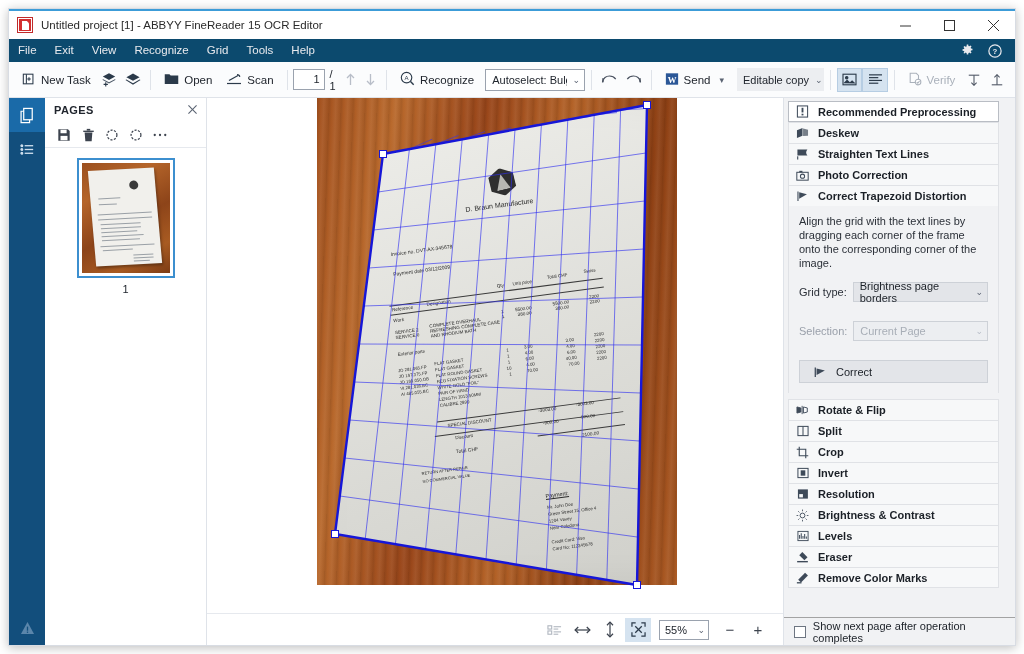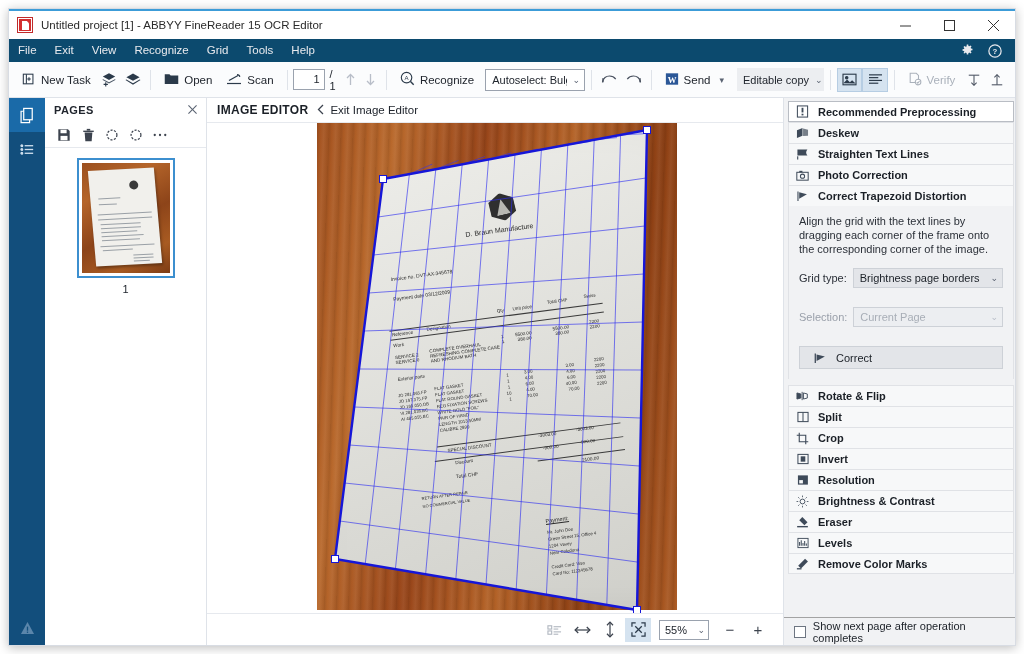"IMAGE EDITOR" div.editor-head { html: <div> <div>IMAGE EDITOR</div> <div> <span> <svg> <polyline></polyline> </svg> </span> <span>Exit Image Editor</span> </div> </div> -> none }
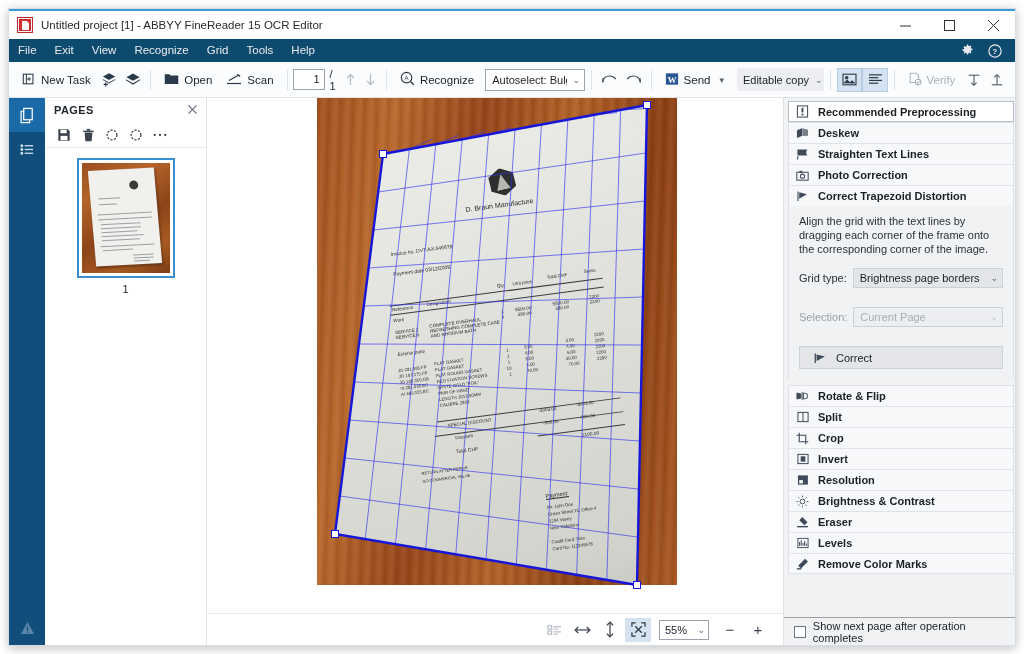"Recommended Preprocessing" .rp-scroll { padding: 3px 1px 0 4px -> 3px 16px 0 4px }
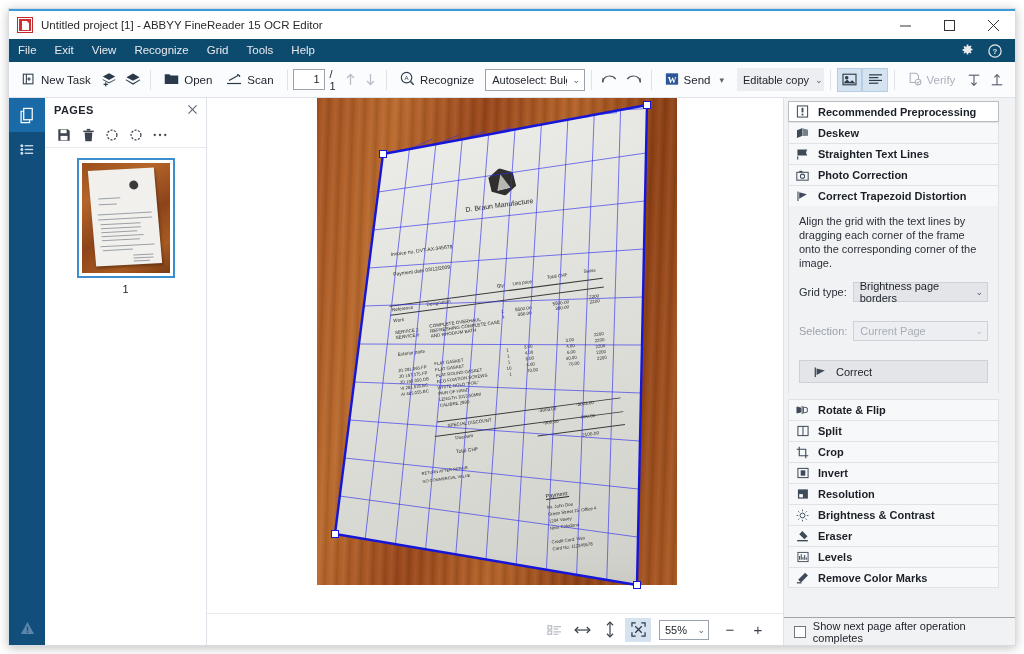"Eraser" div.rp-item { order: before "Levels" -> after "Levels" }
